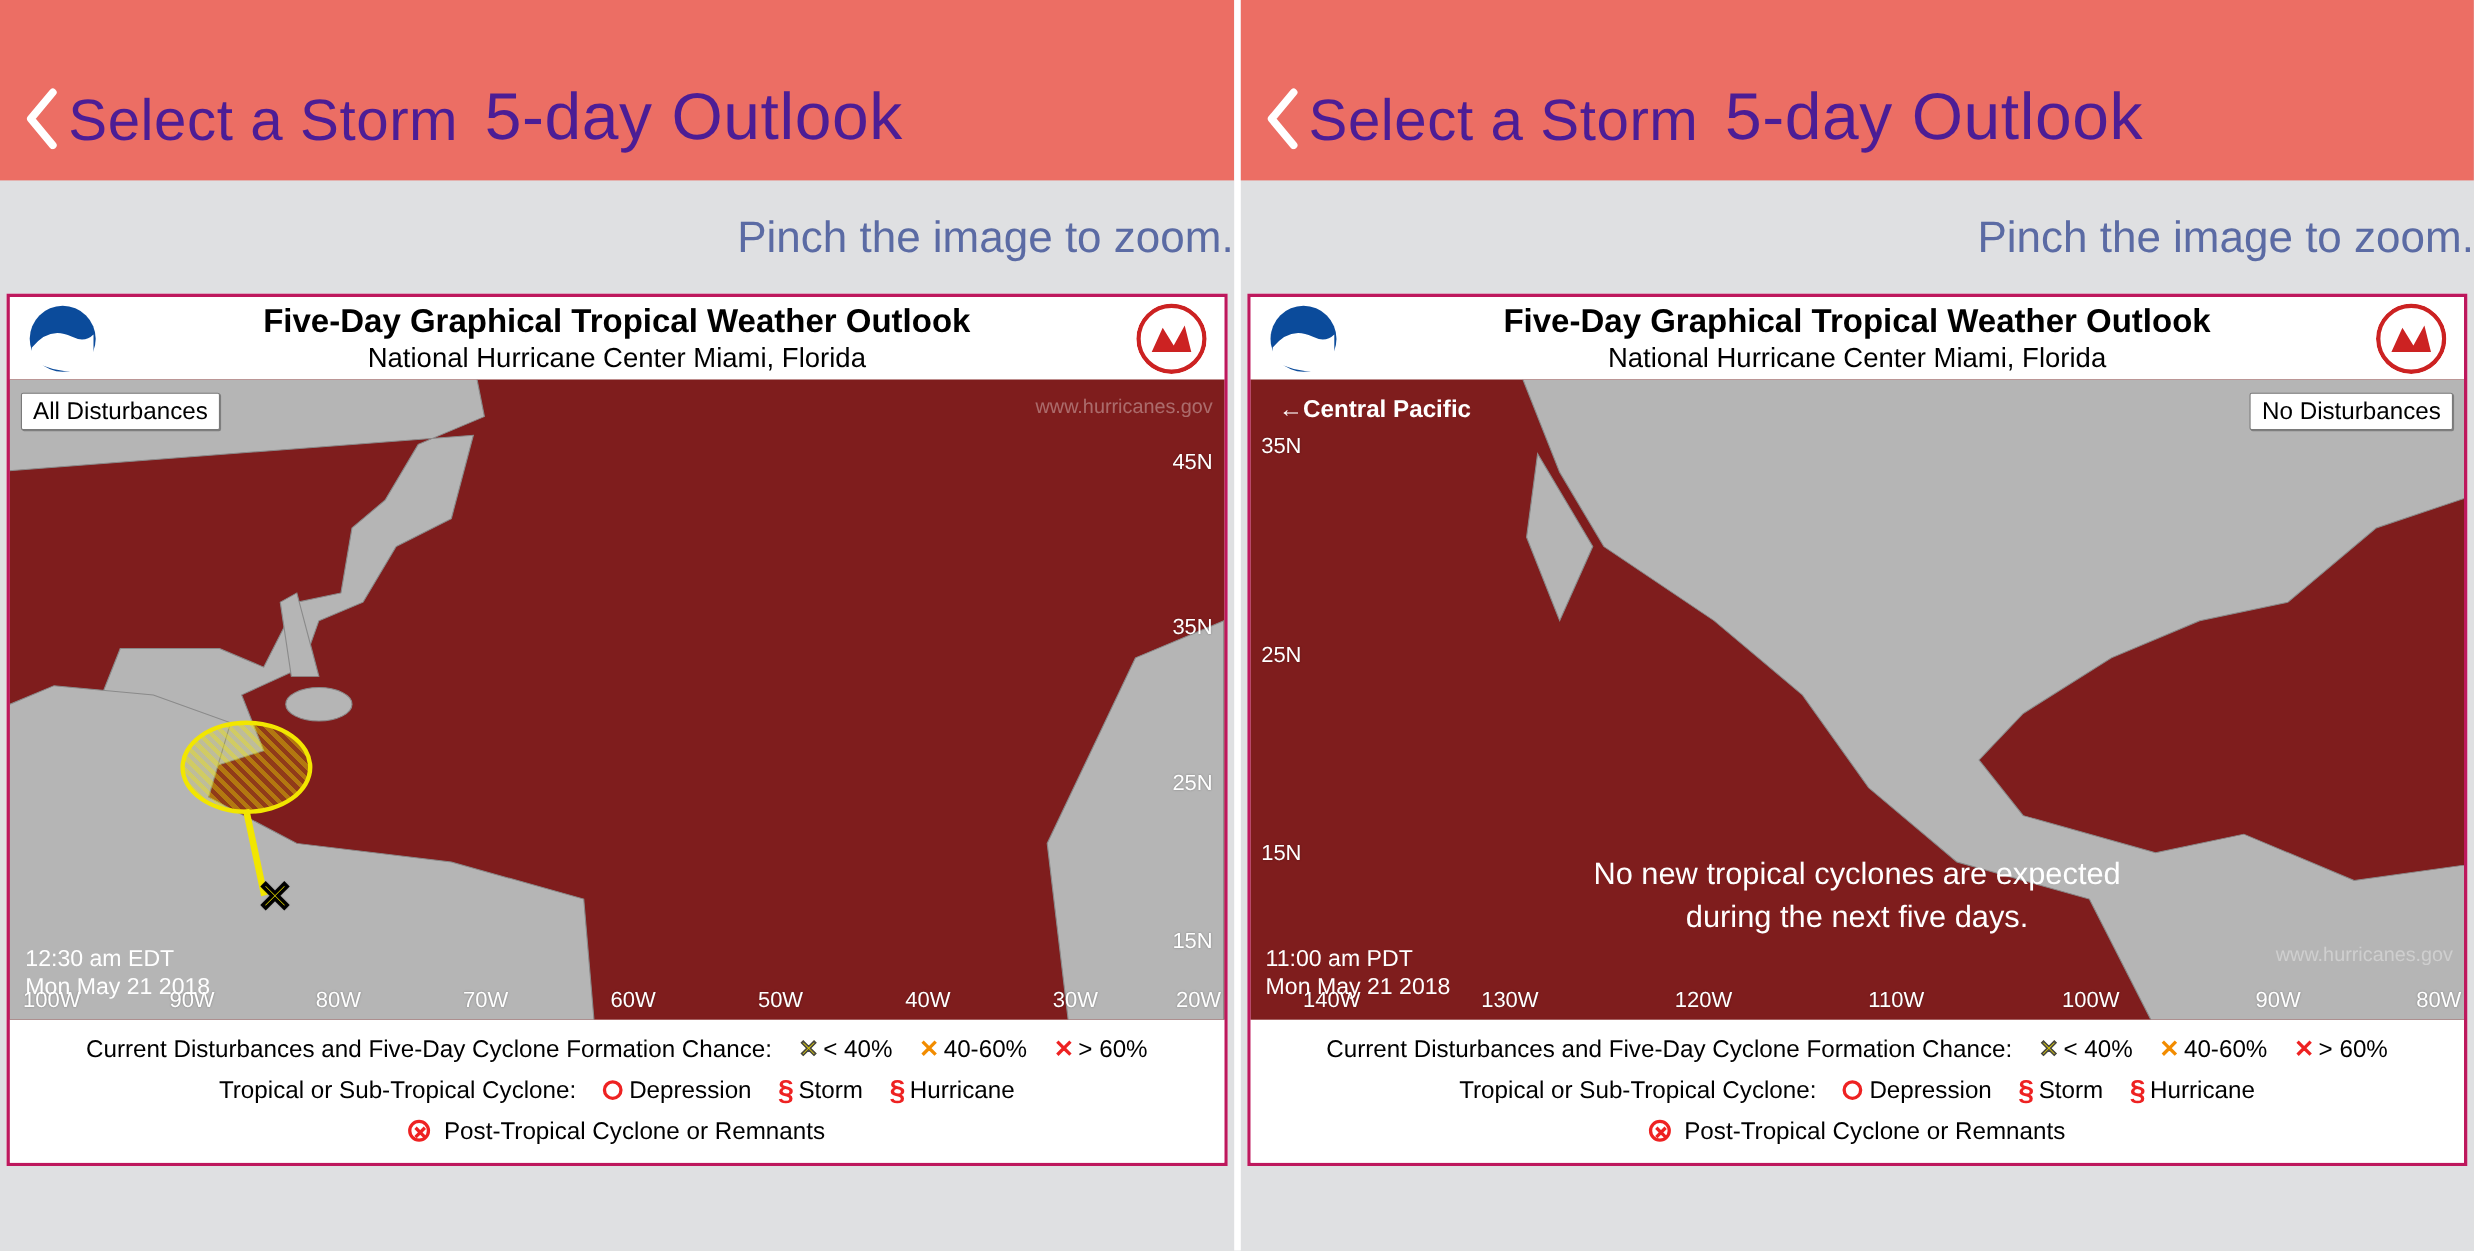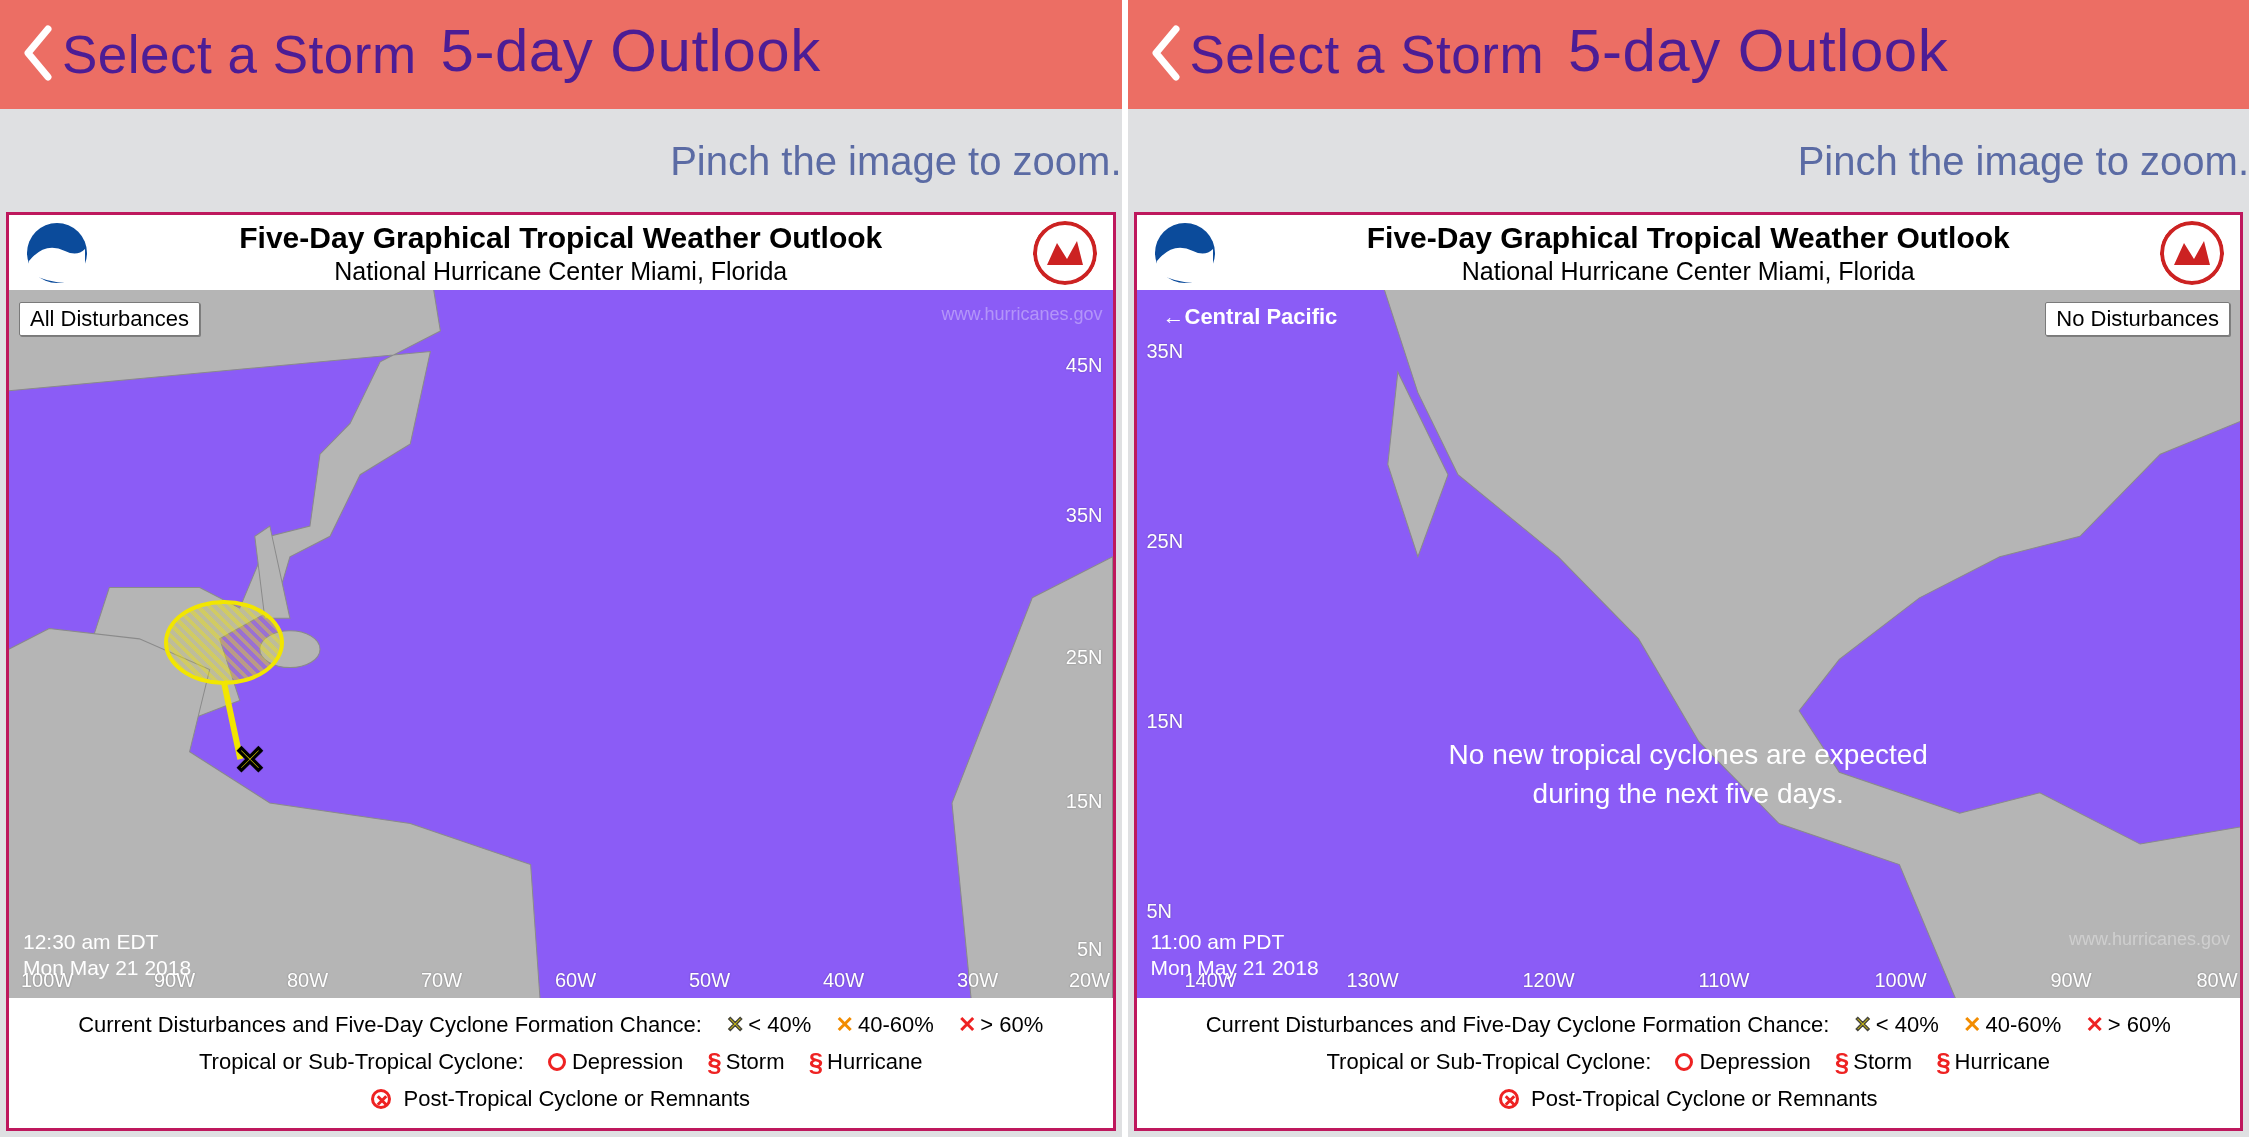"All Disturbances" .map-area { background: #8b5cf6 -> #7f1d1d; height: 708px -> 582px }
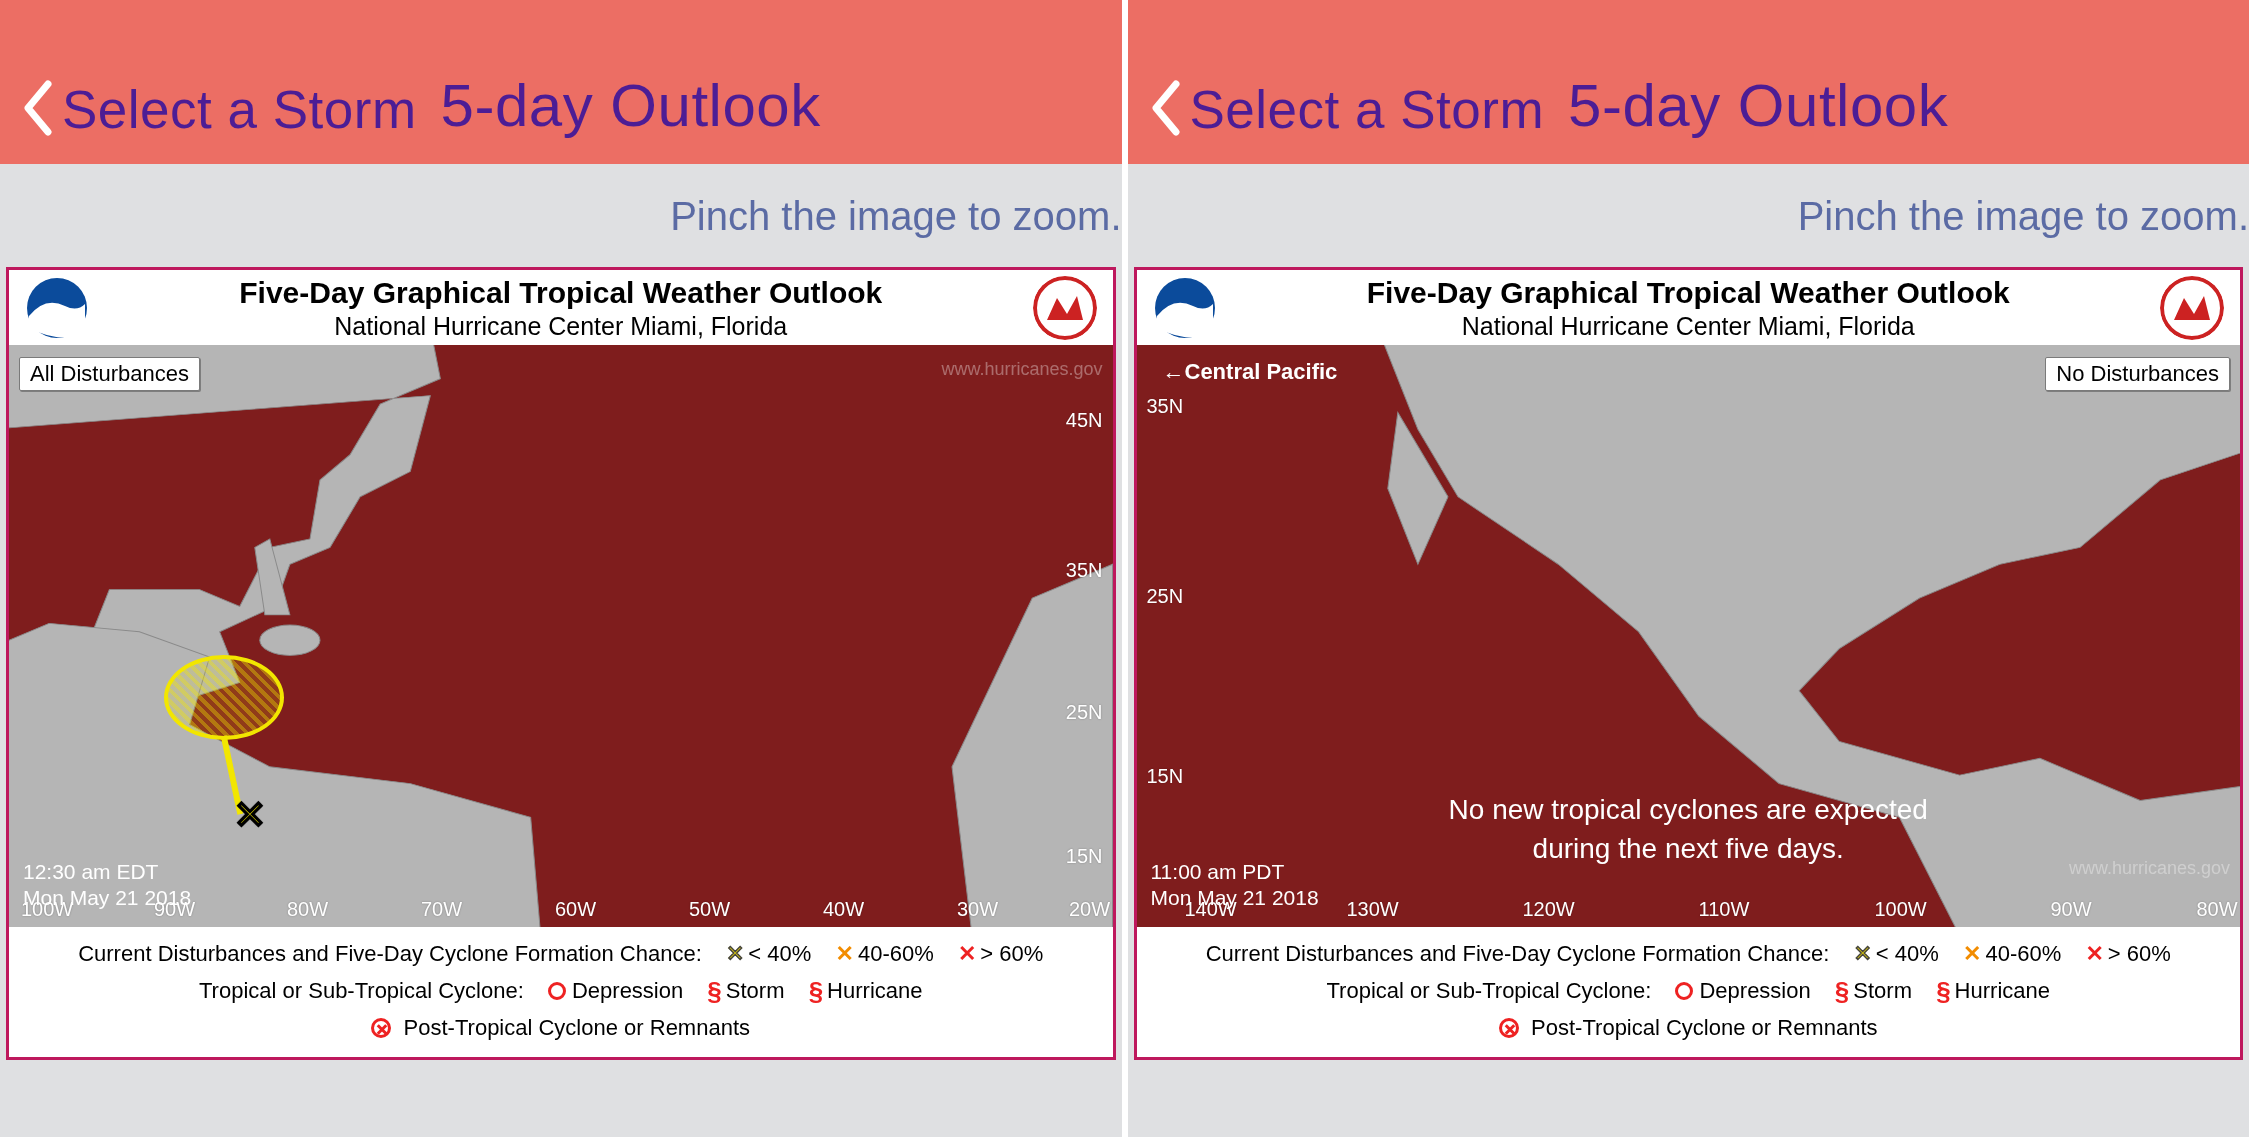"No new tropical cyclones are" div.no-cyclone-msg { top: 445px -> 430px }
